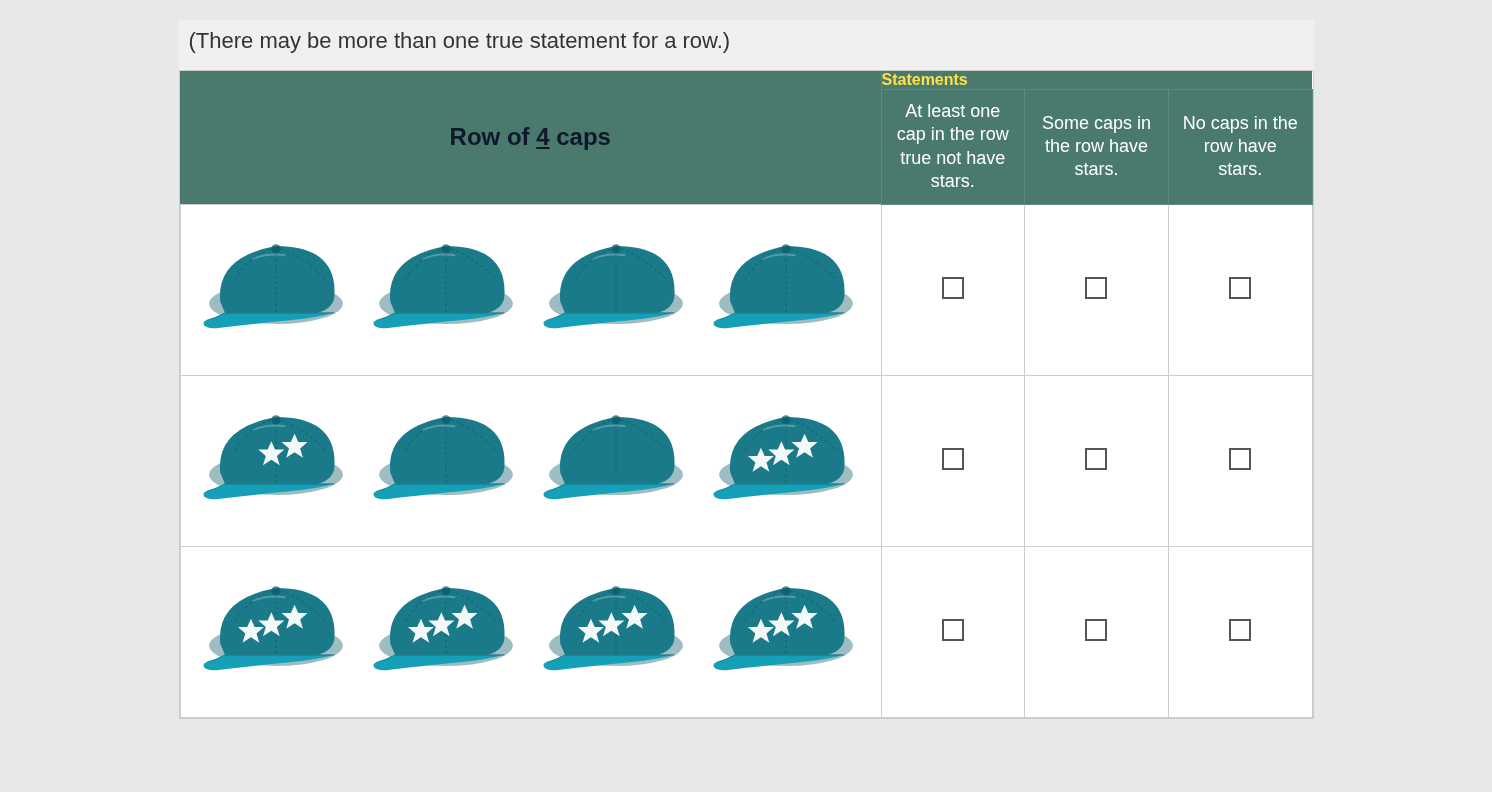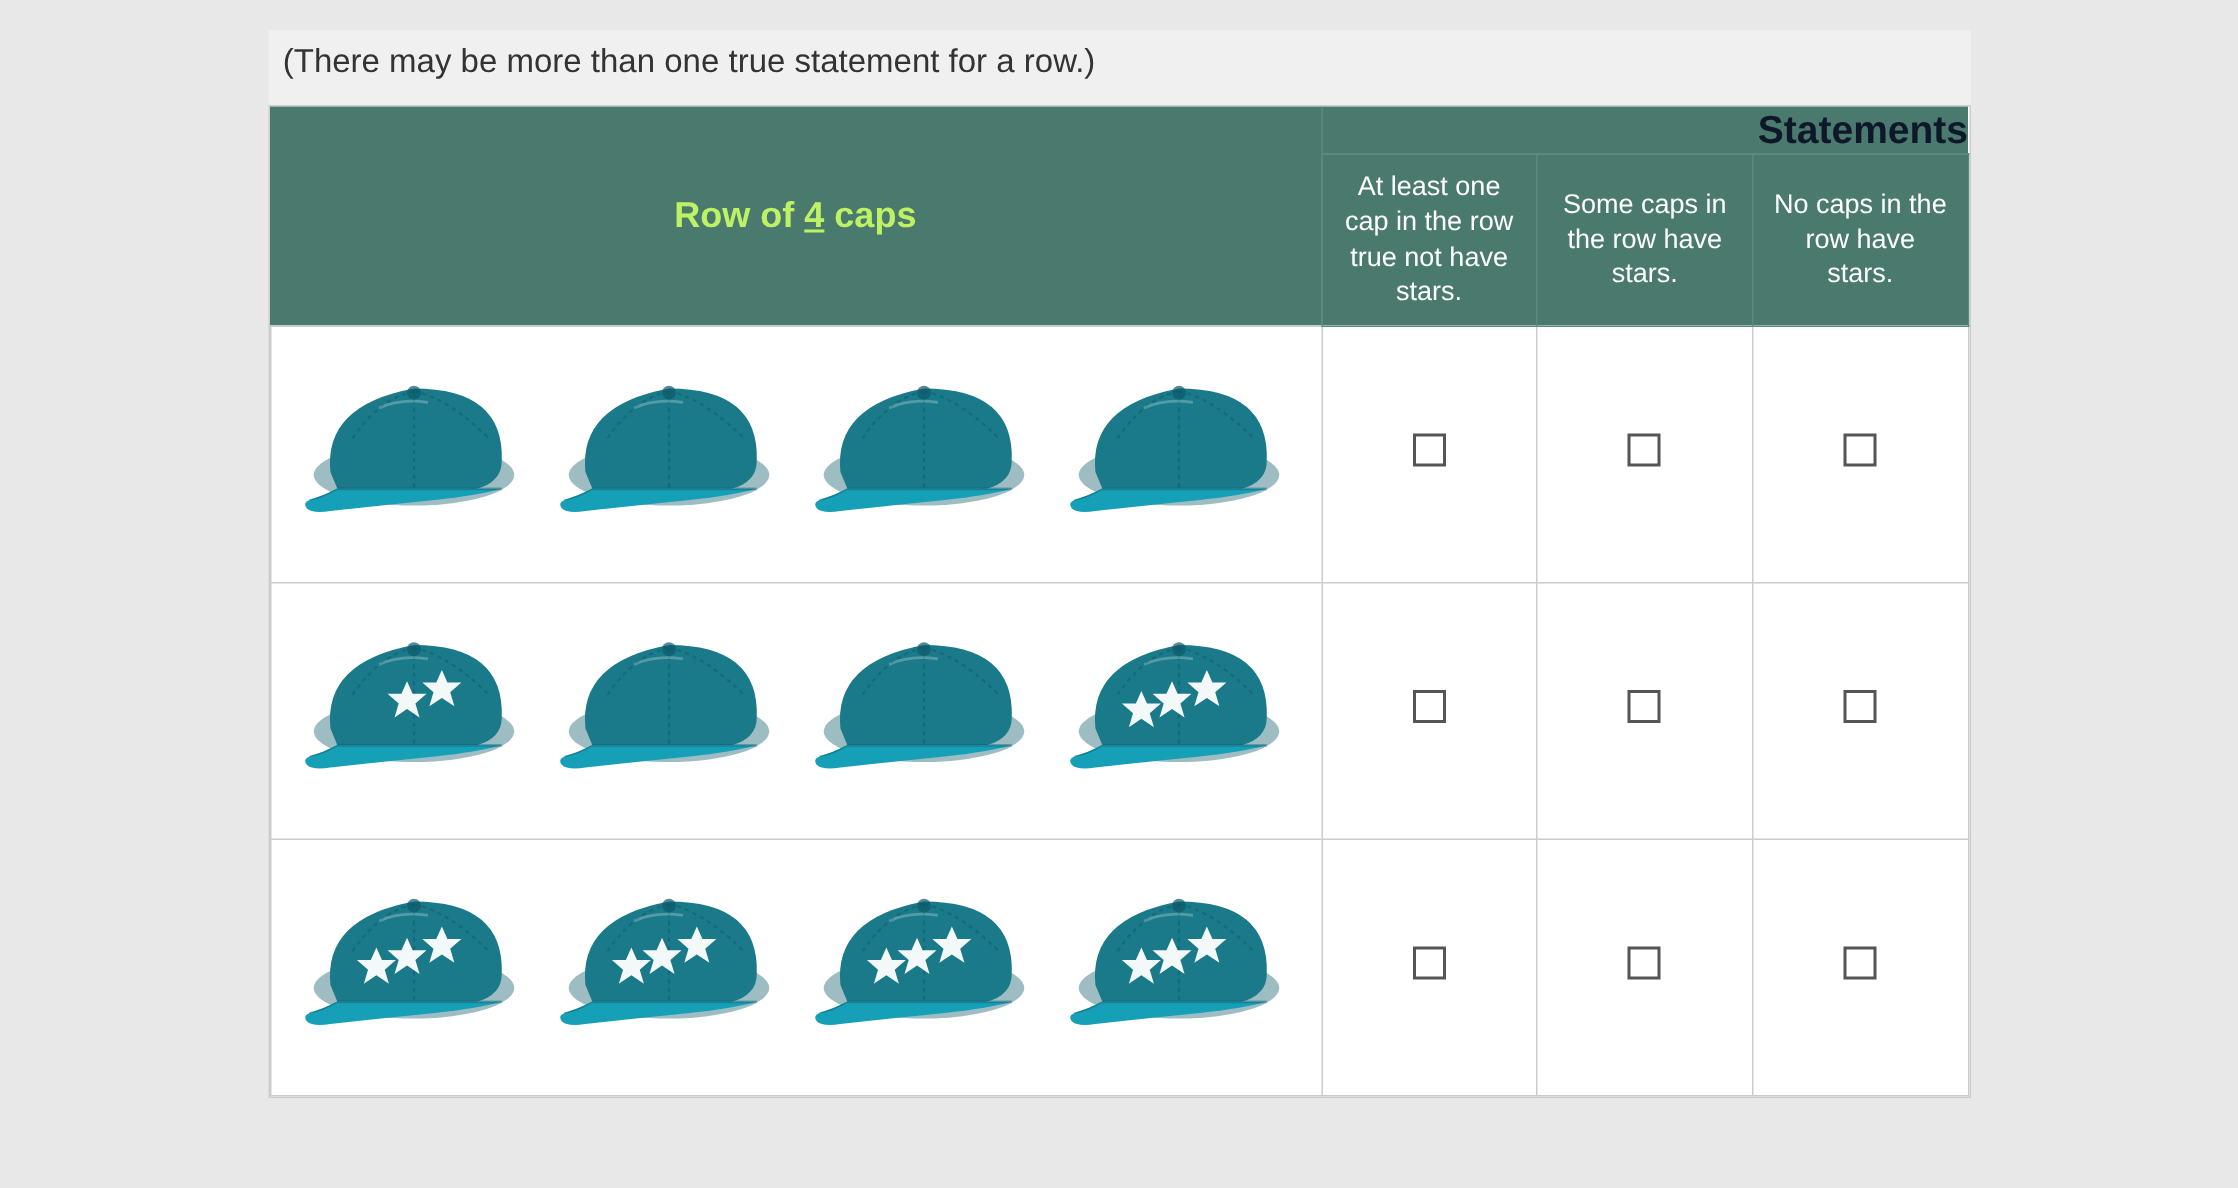"Statements" .statements-header { color: #0f172a -> #fde047; font-size: 26px -> 16px; text-align: right -> left }
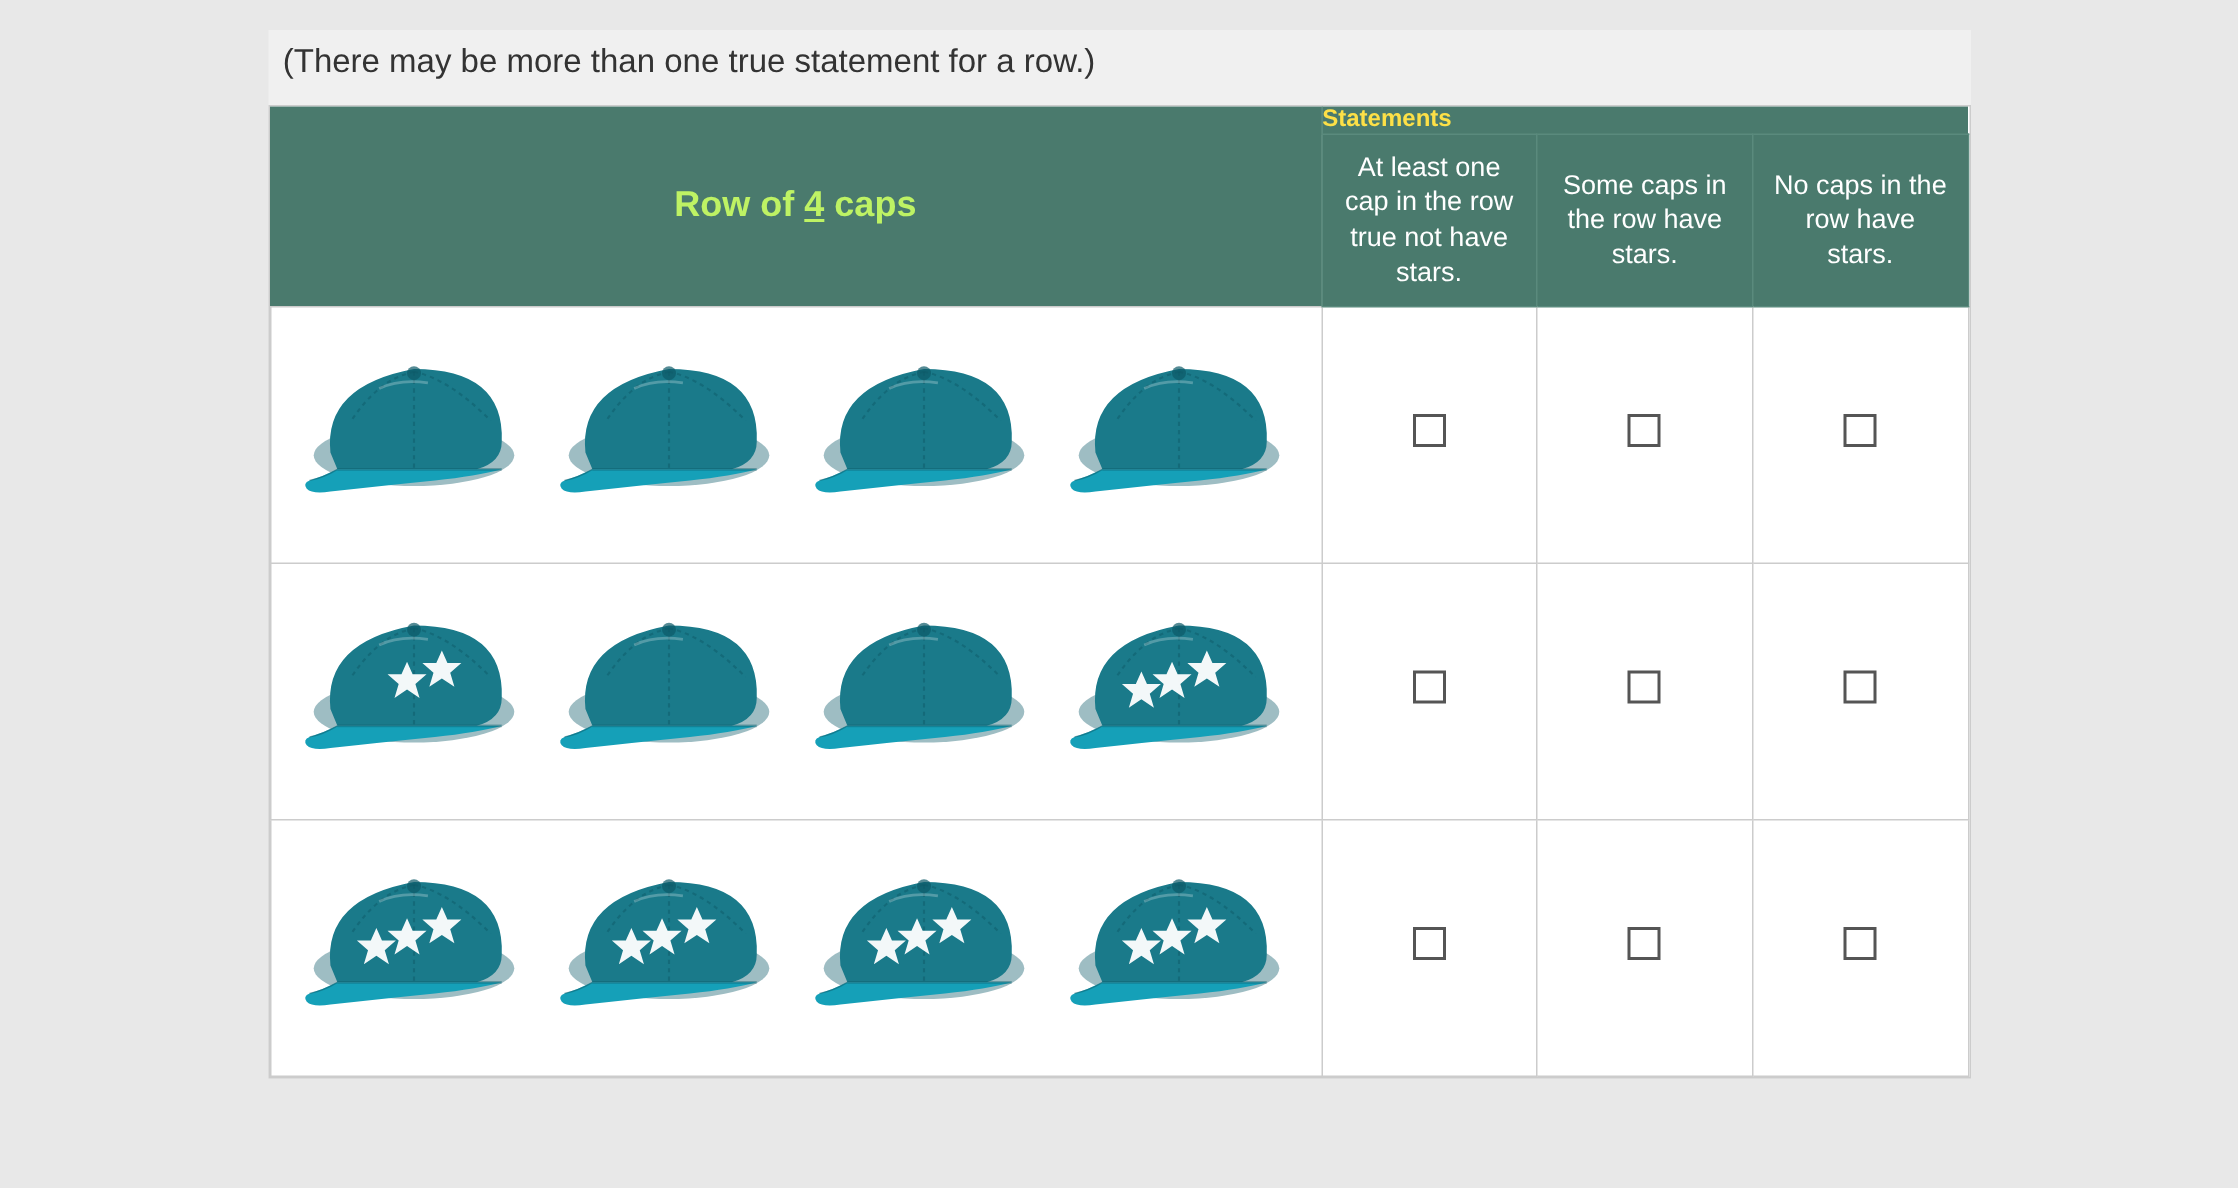"Row of 4 caps" .row-label-cell { color: #bef264 -> #0f172a }
